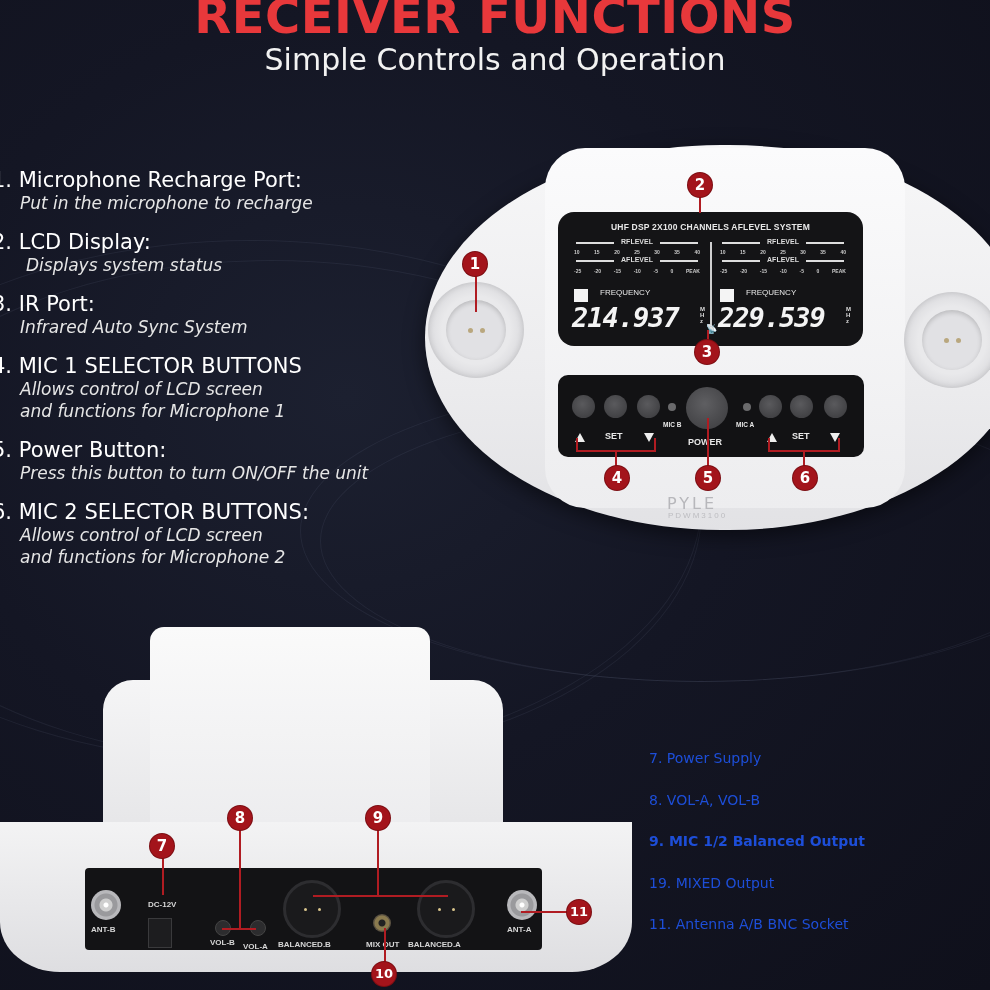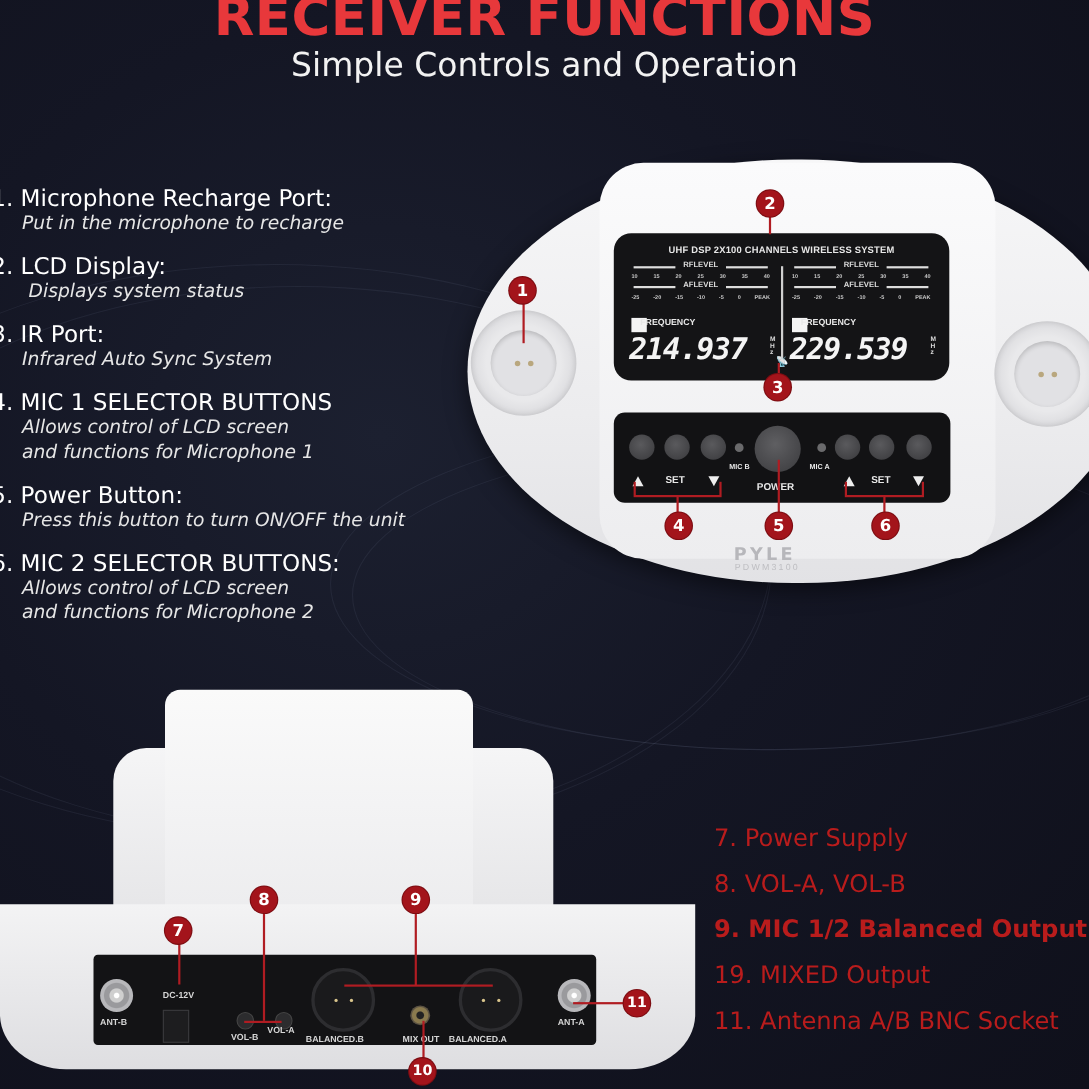"UHF DSP 2X100 CHANNELS WIRELESS" div.lcd-title { text: WIRELESS -> AFLEVEL }
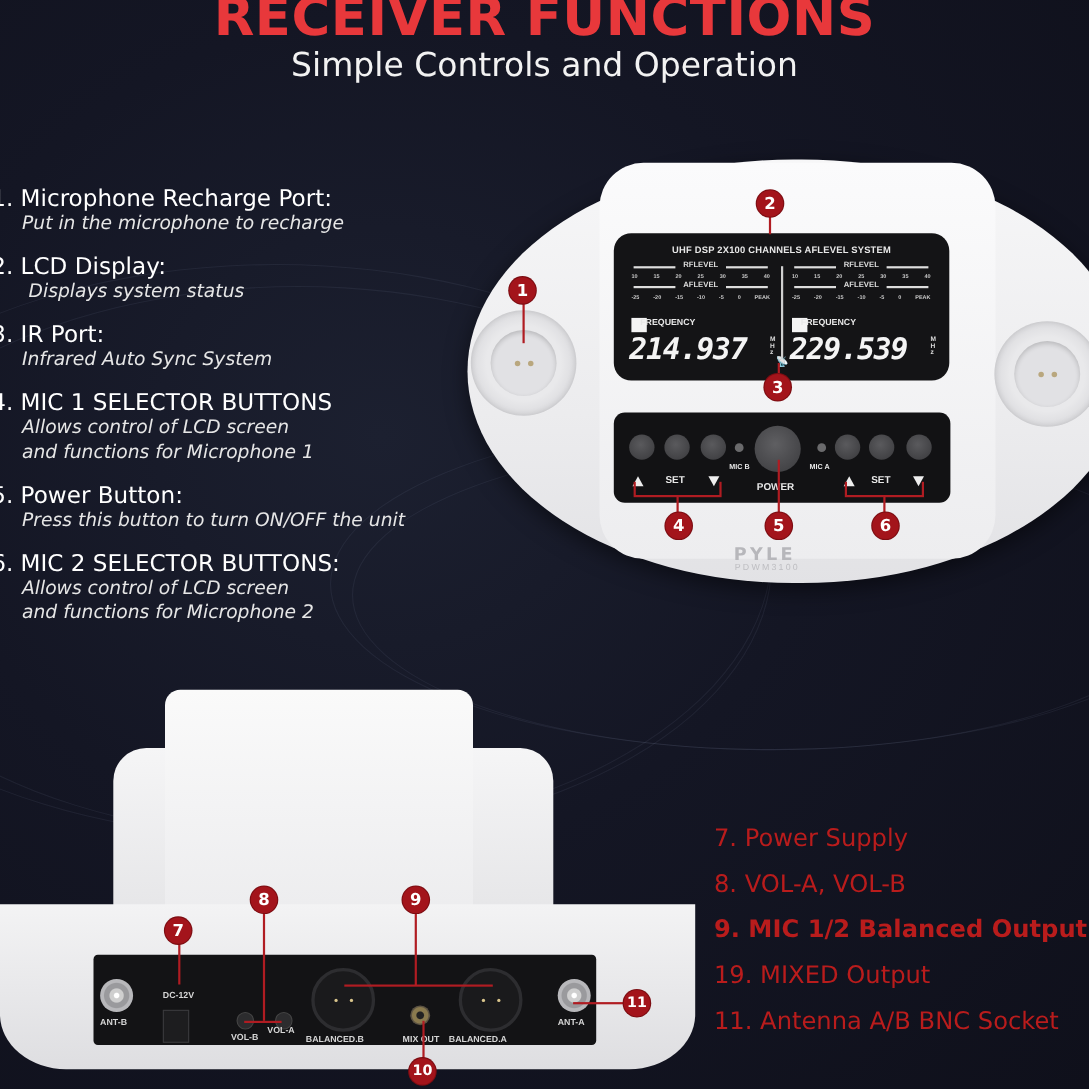"FREQUENCY" .freq-lbl { font-weight: bold -> normal; left: 10px -> 28px }
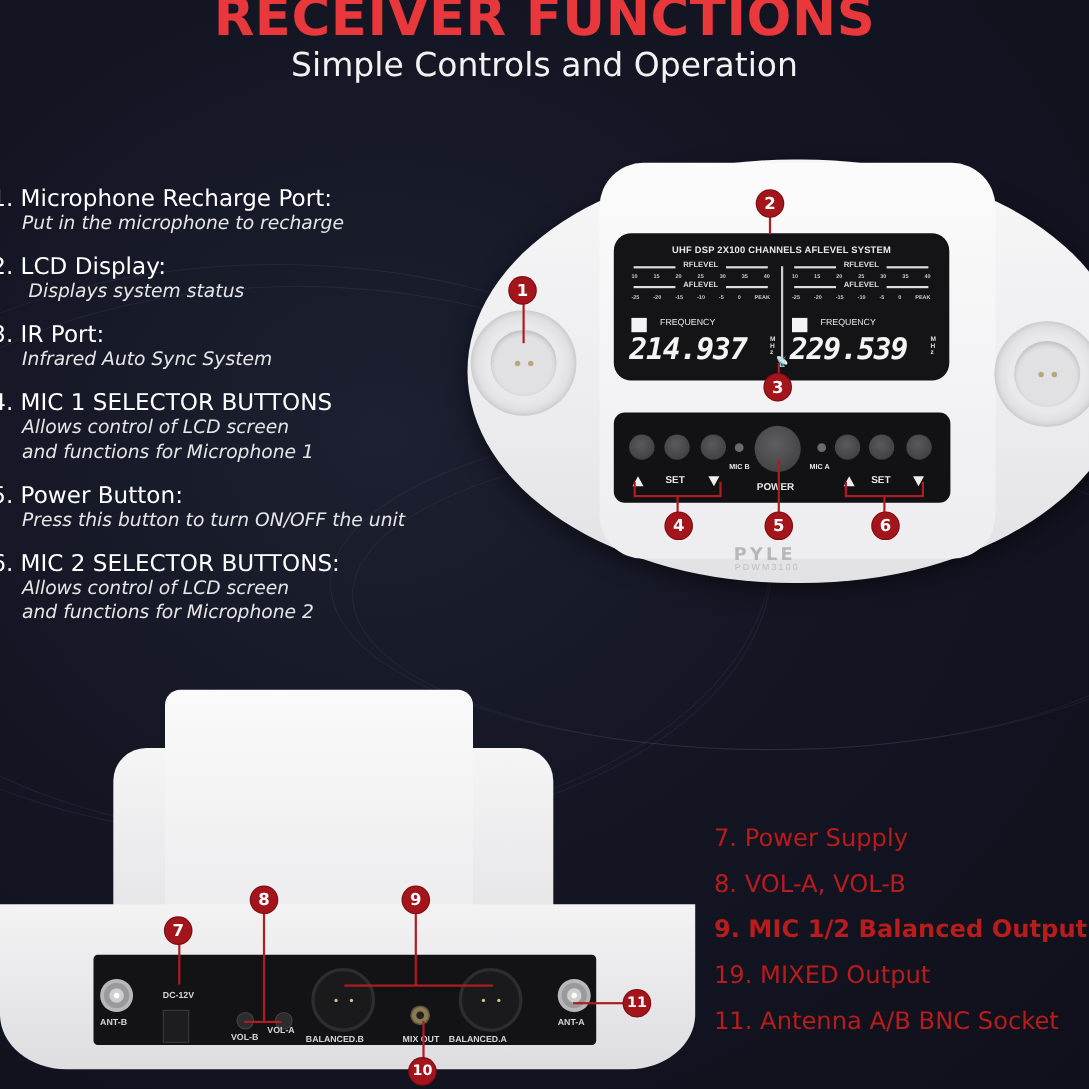"PYLE" .brand { font-weight: bold -> normal }
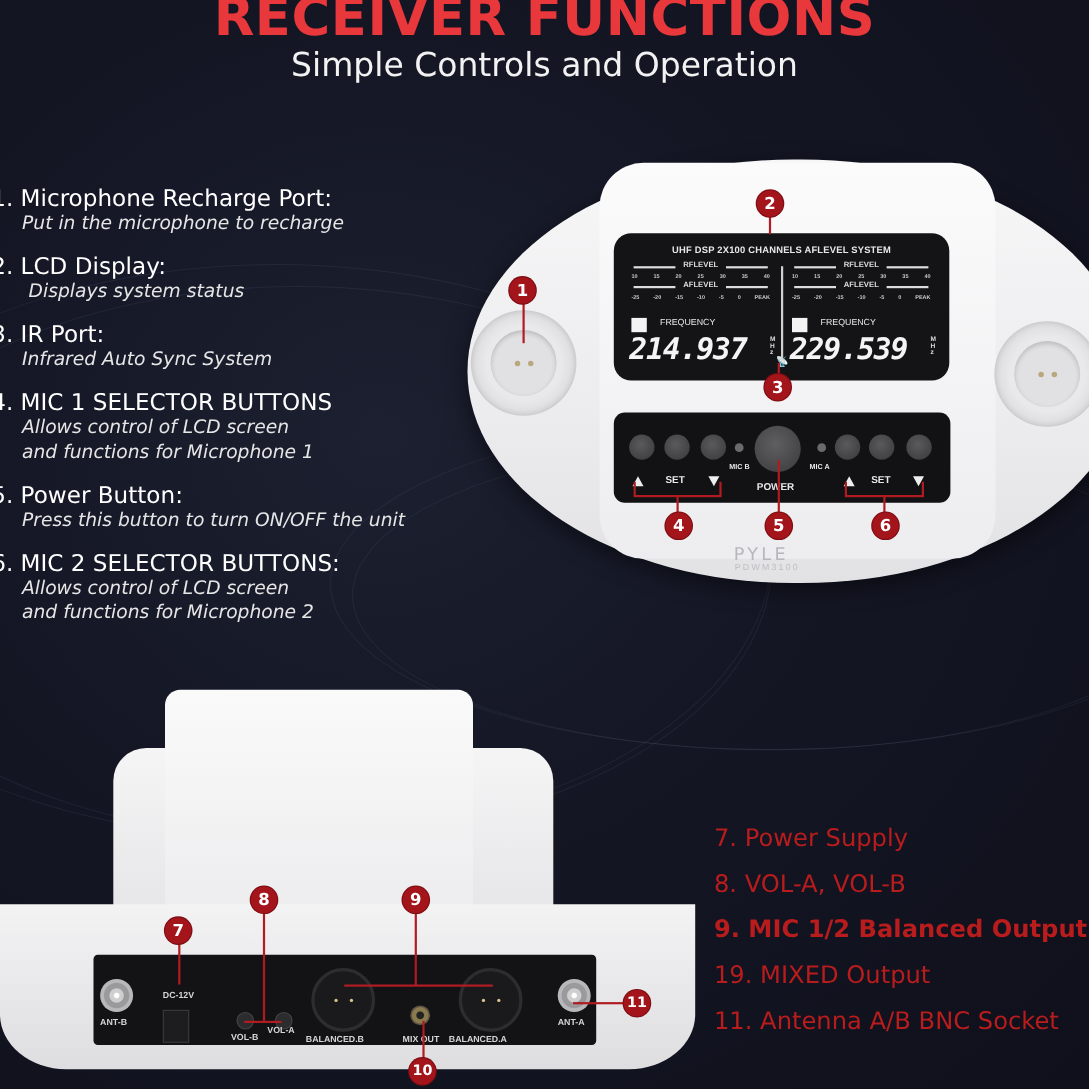"7. Power Supply" .spec { color: #b91c1c -> #1d4ed8; font-size: 22px -> 14px }
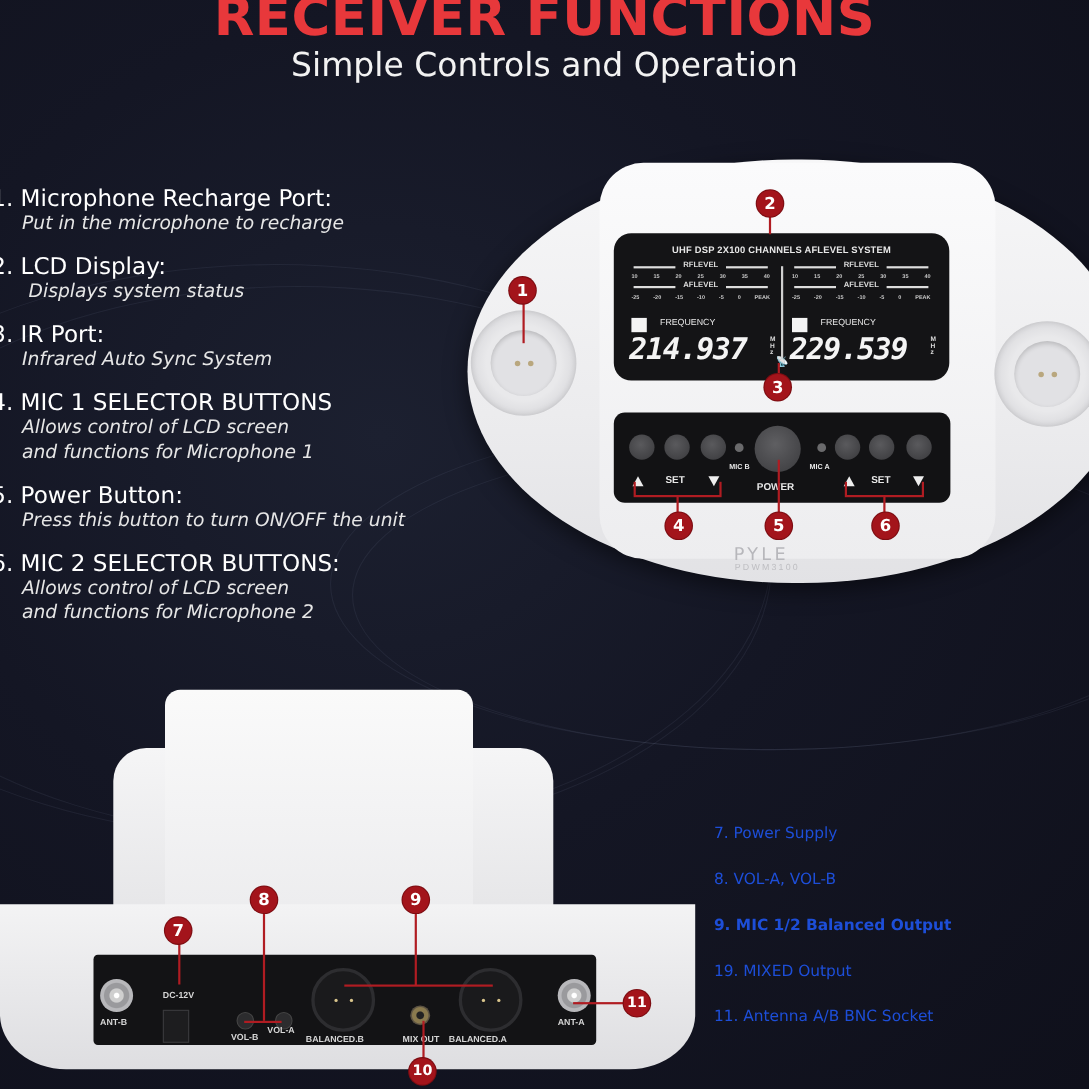"VOL-A" div.rlbl { top: 64px -> 74px }
